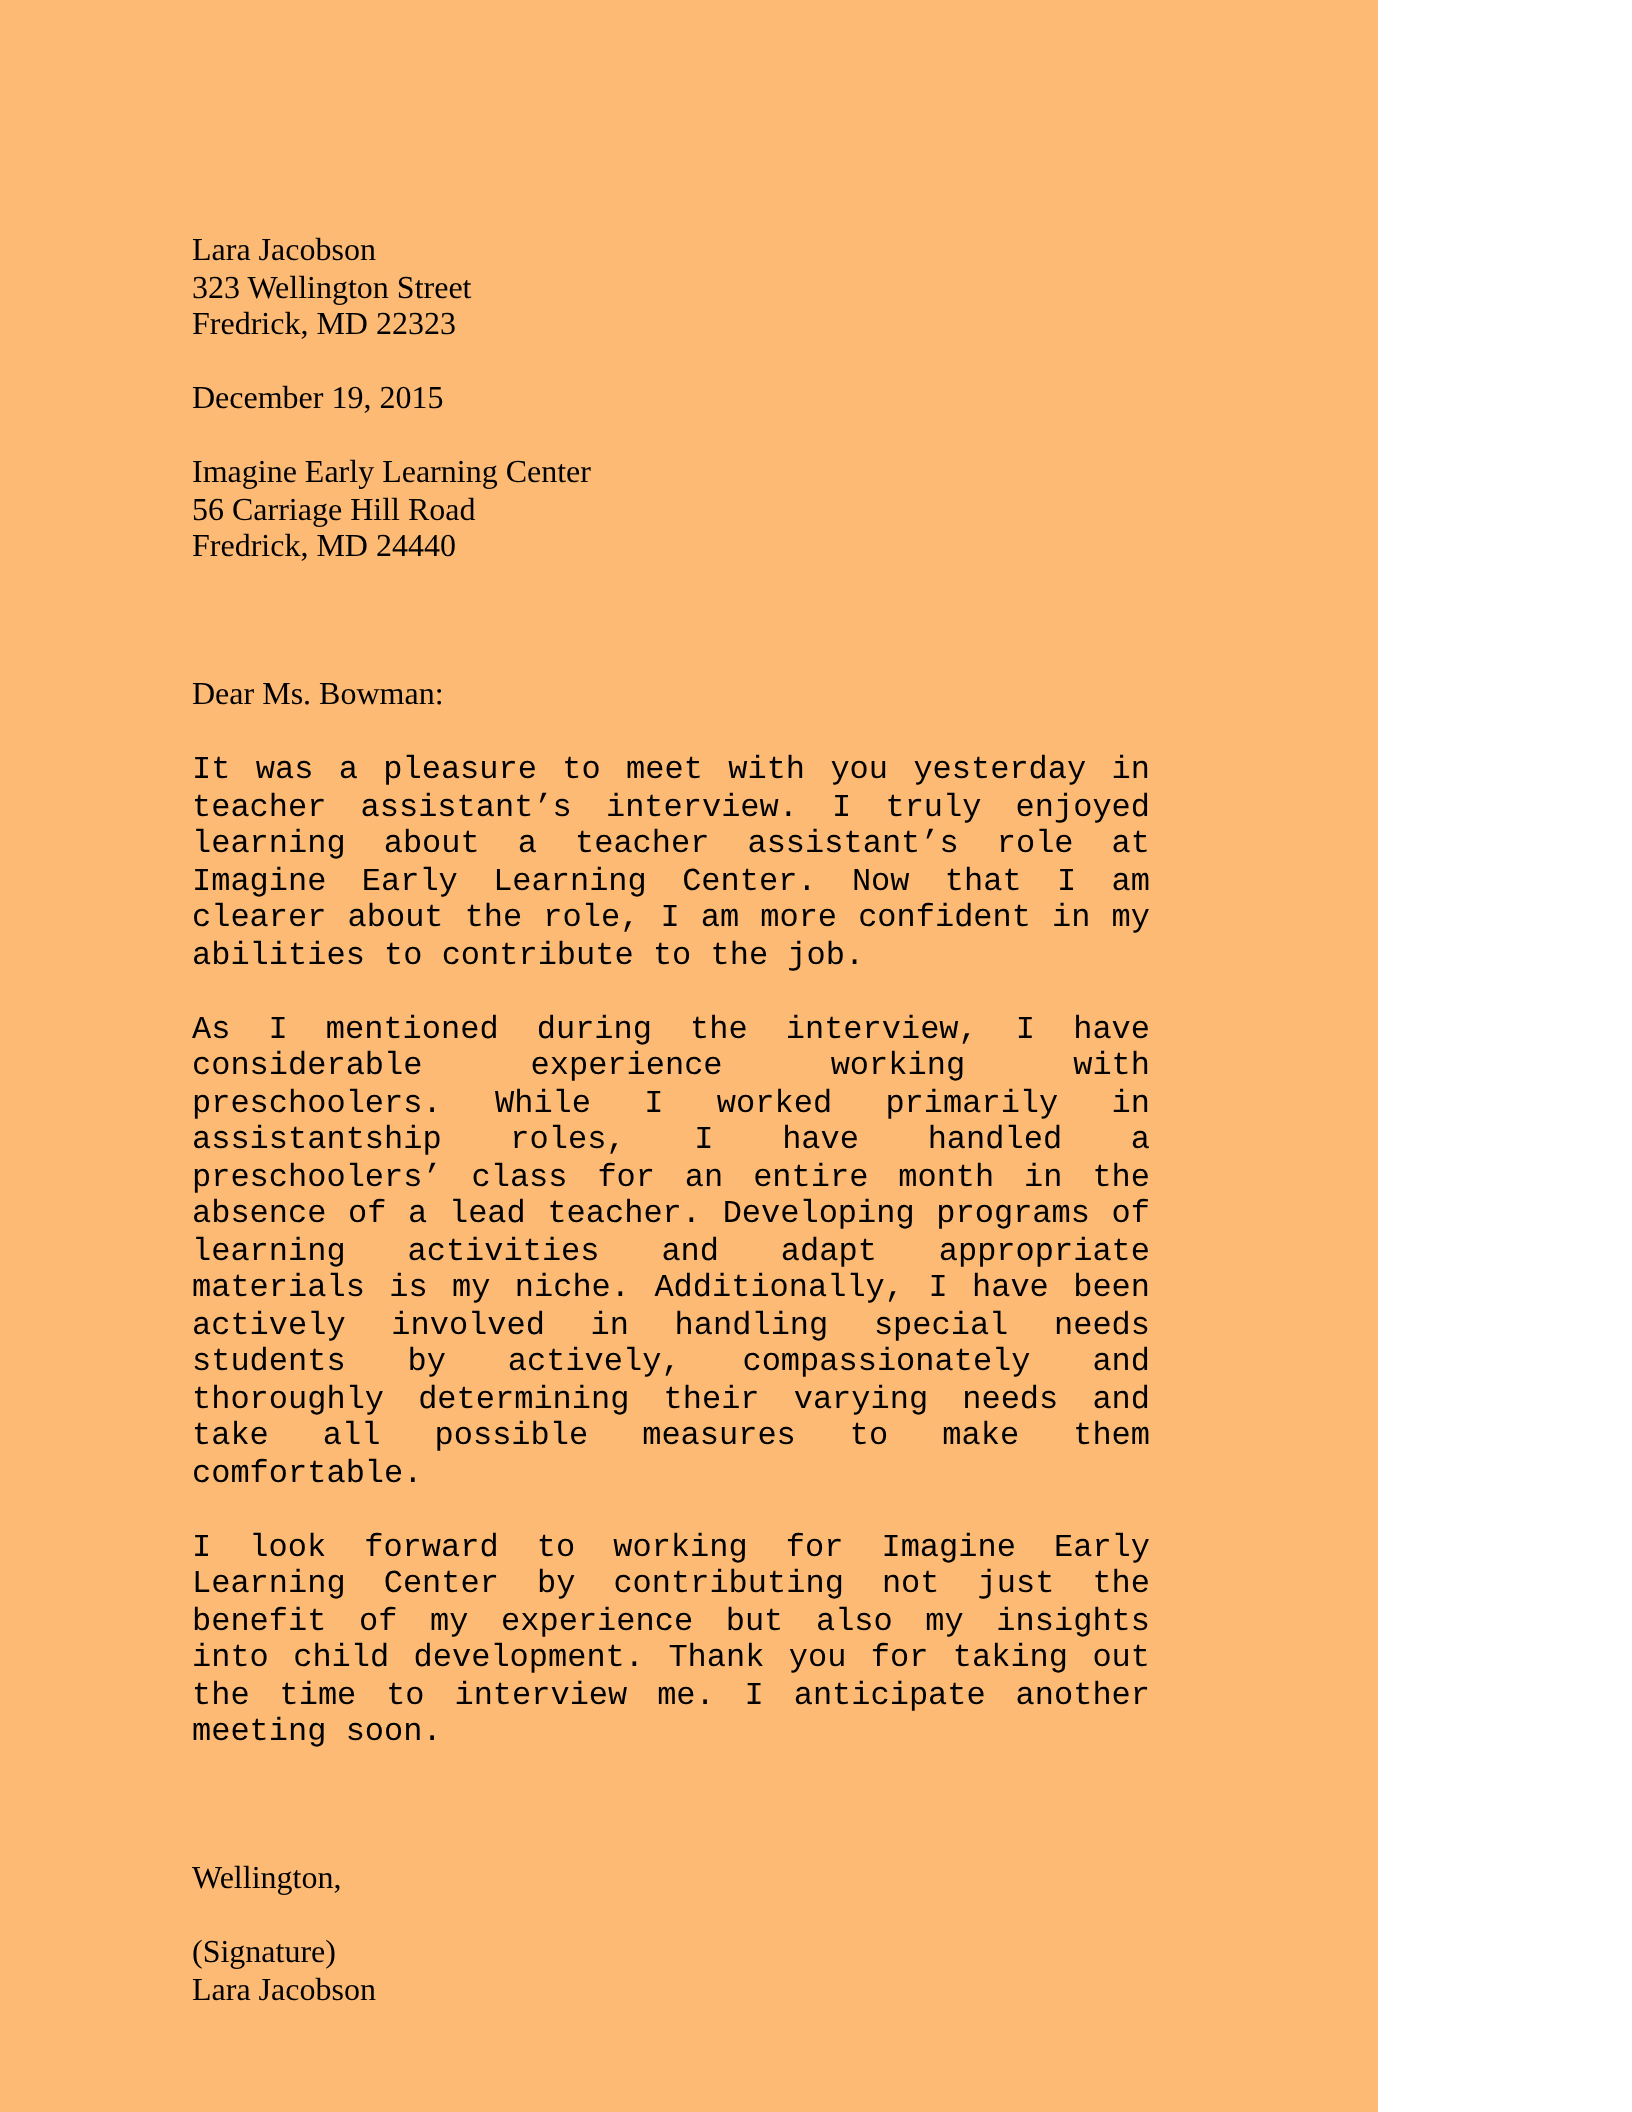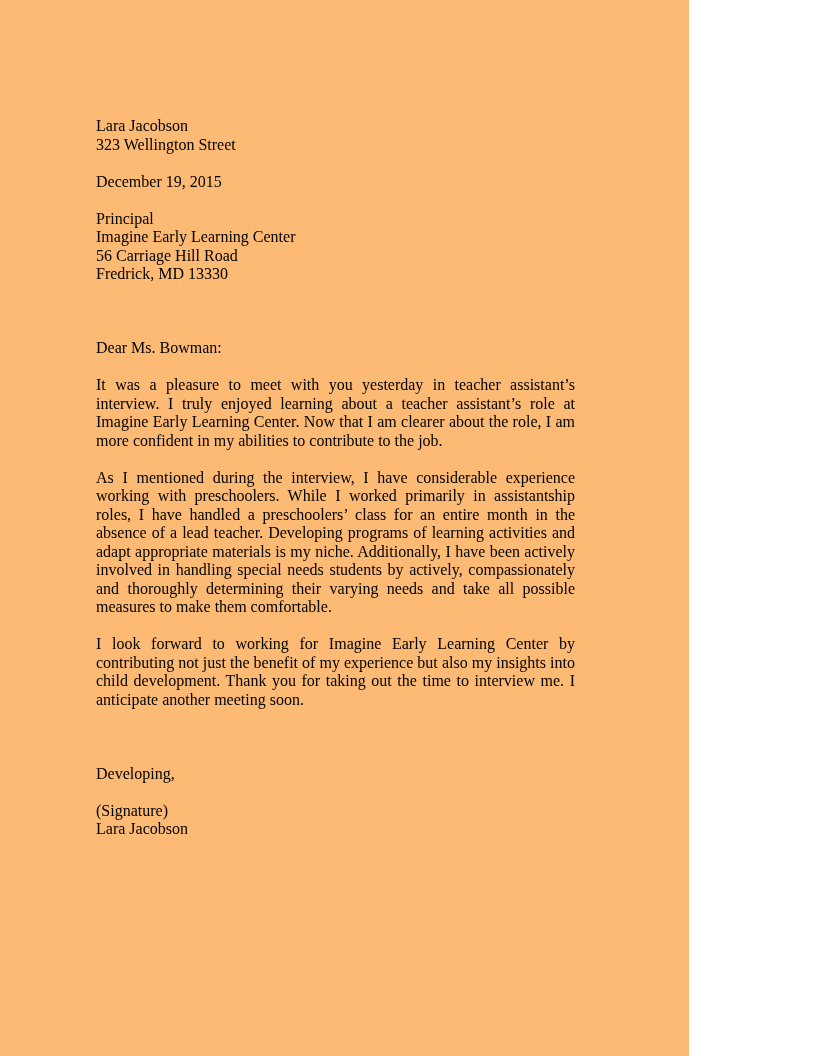"Fredrick, MD 22323" div.line { html: none -> <div>Fredrick, MD 22323</div> }
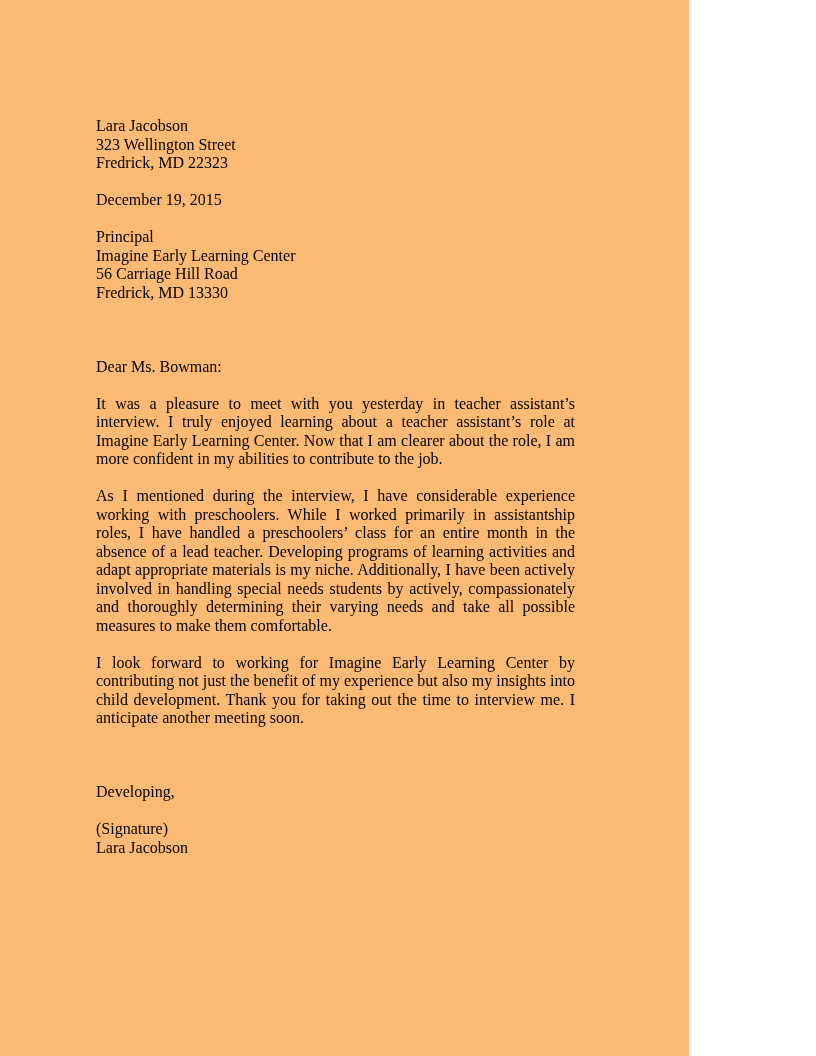"Principal" div.line { html: <div>Principal</div> -> none }
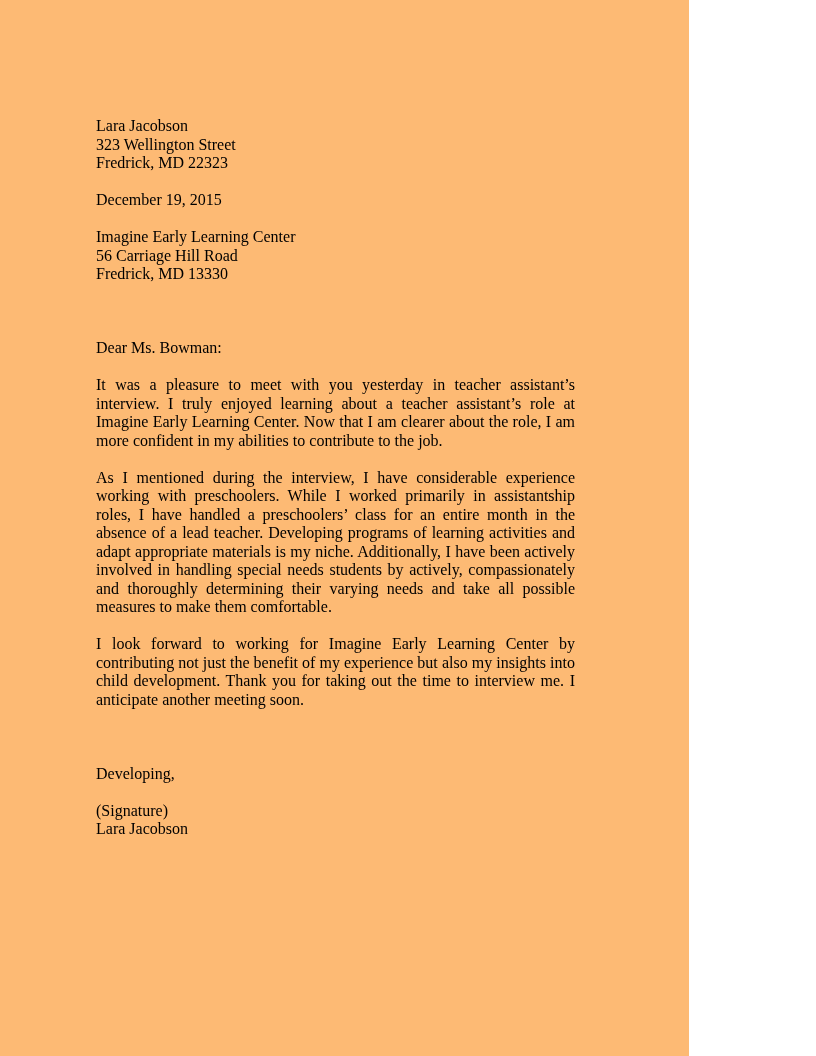"Fredrick, MD 13330" div.line { text: 13330 -> 24440 }
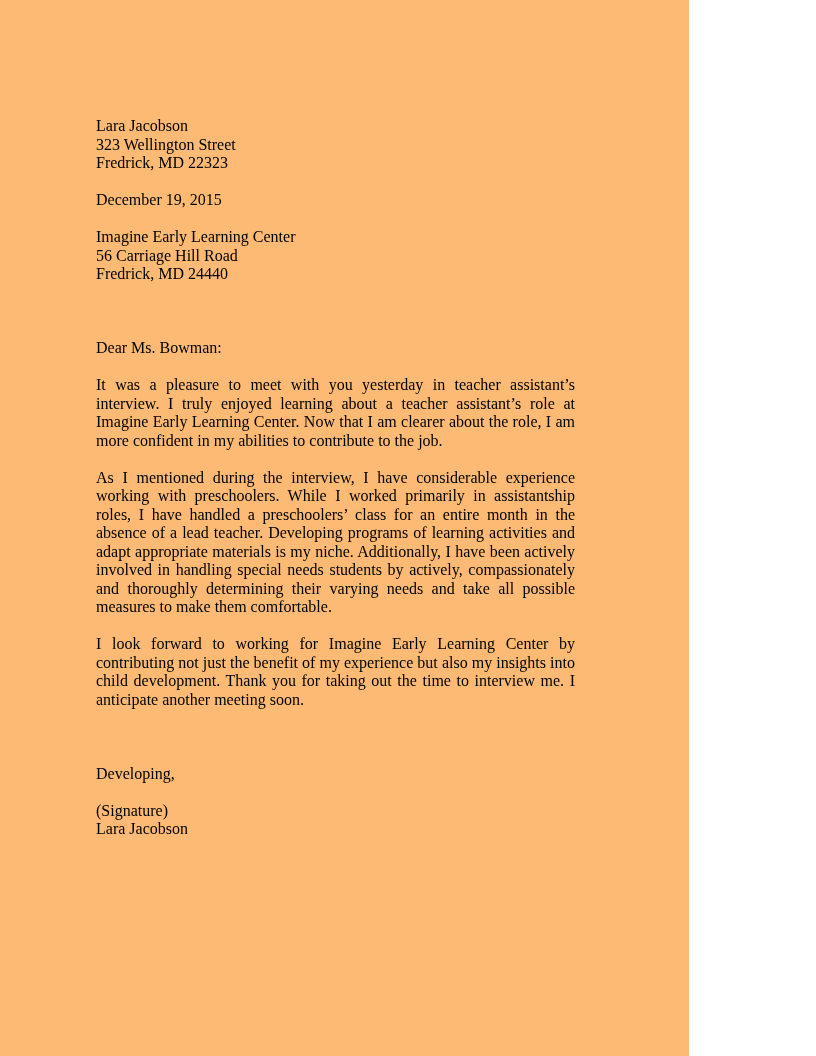"It was a pleasure to" .para { font-family: none -> Liberation Mono, monospace }
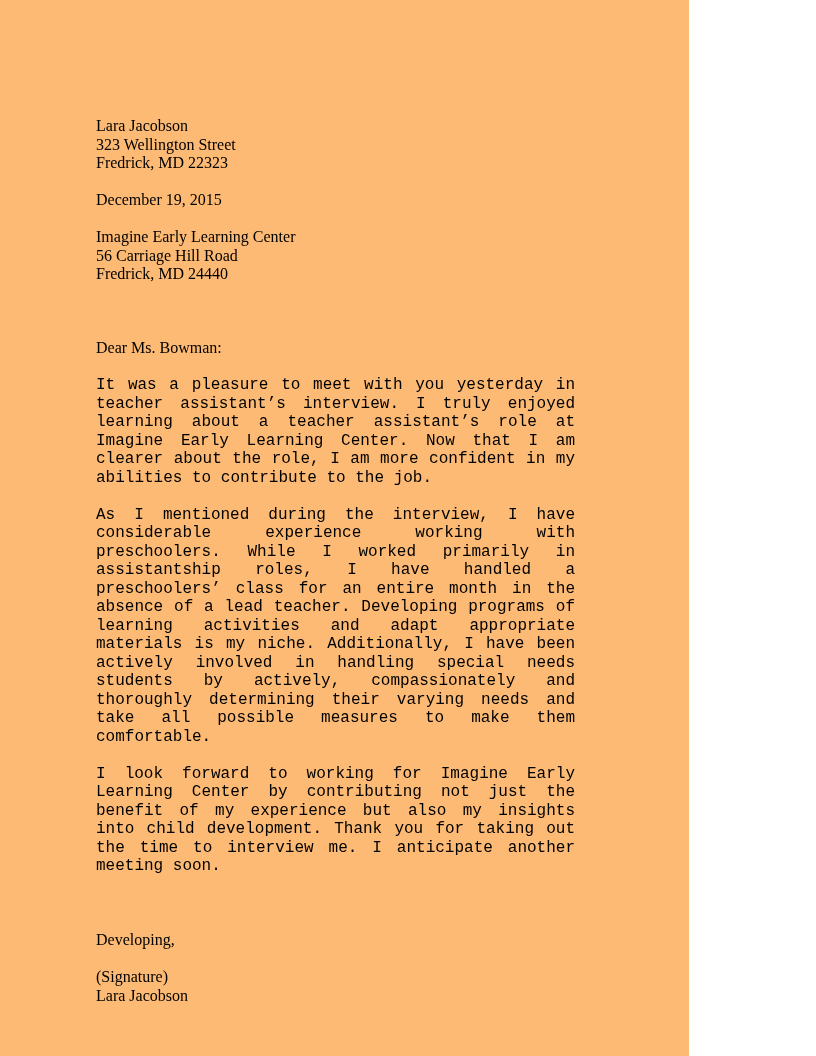"Developing," div.block { text: Developing -> Wellington }
